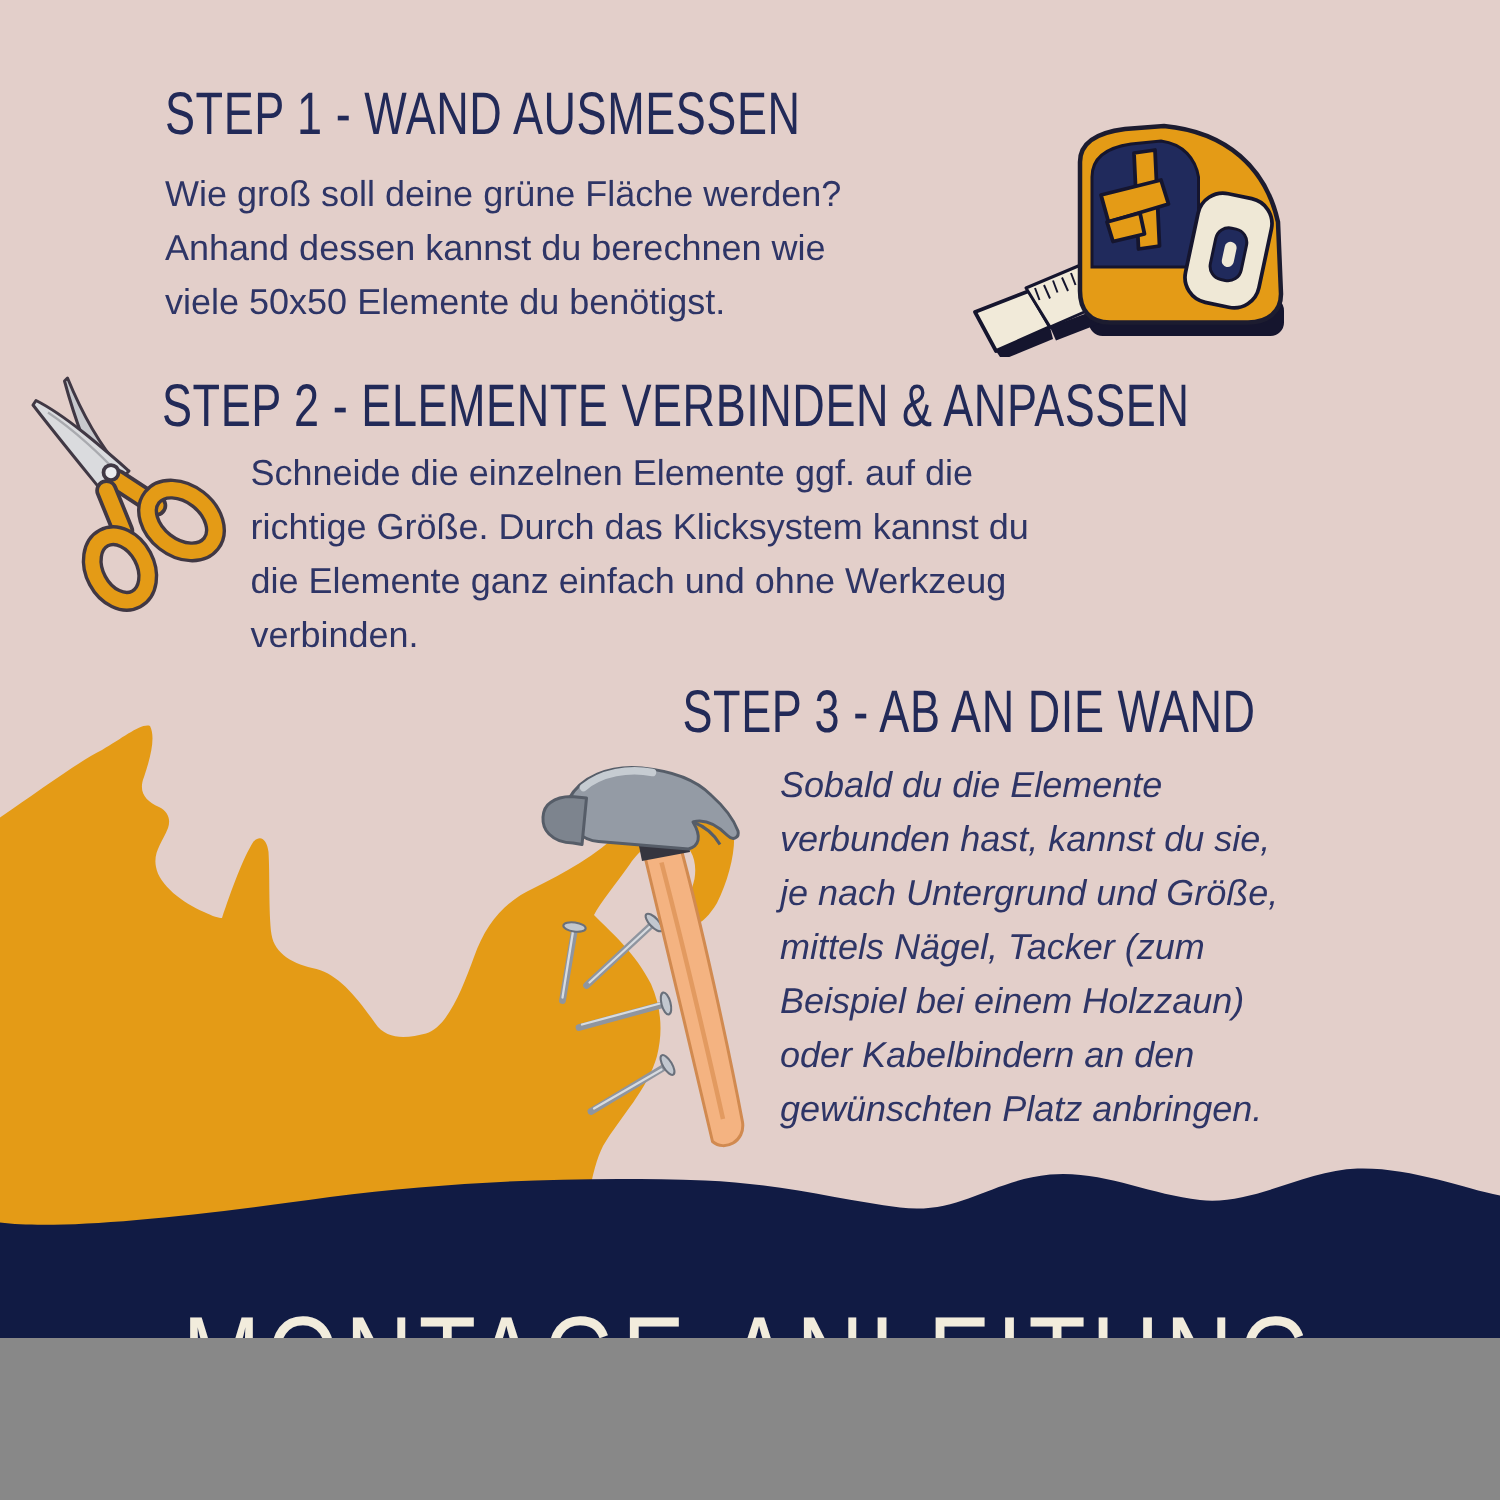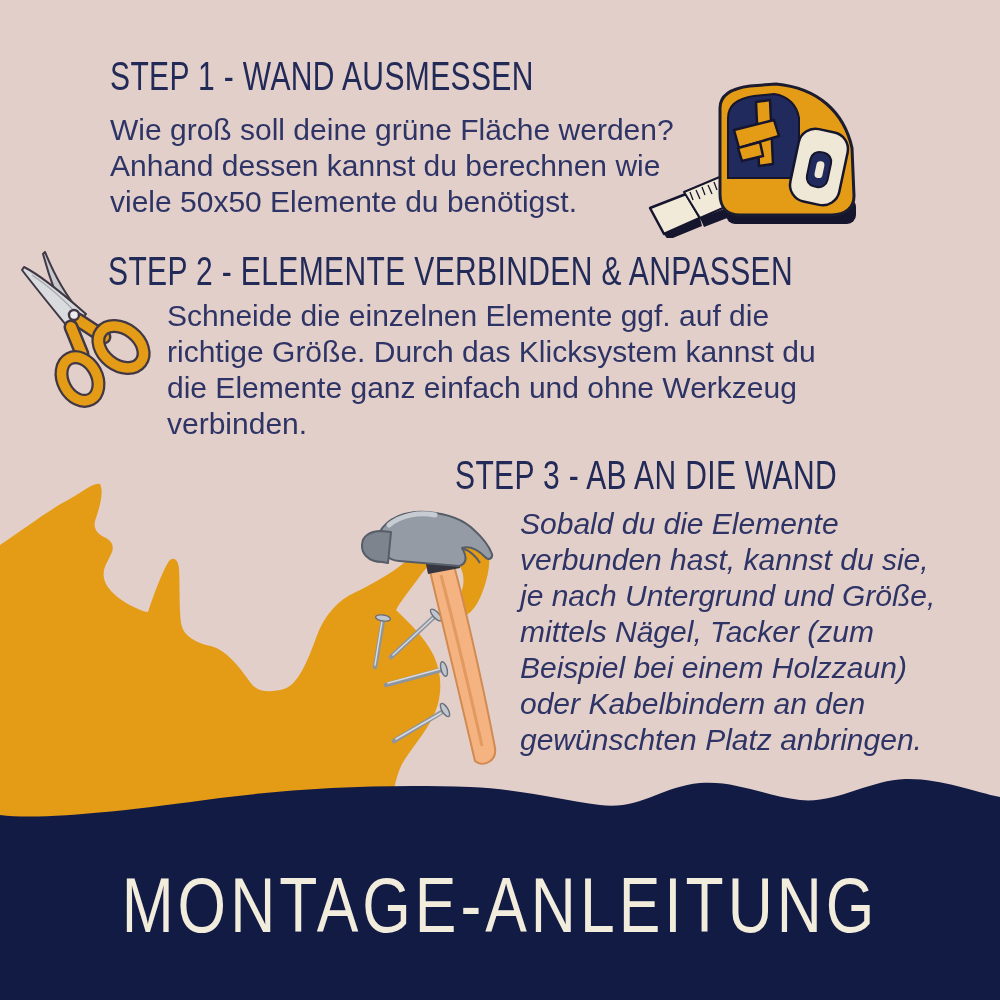"STEP 1 - WAND AUSMESSEN" .canvas { height: 1000px -> 892px }
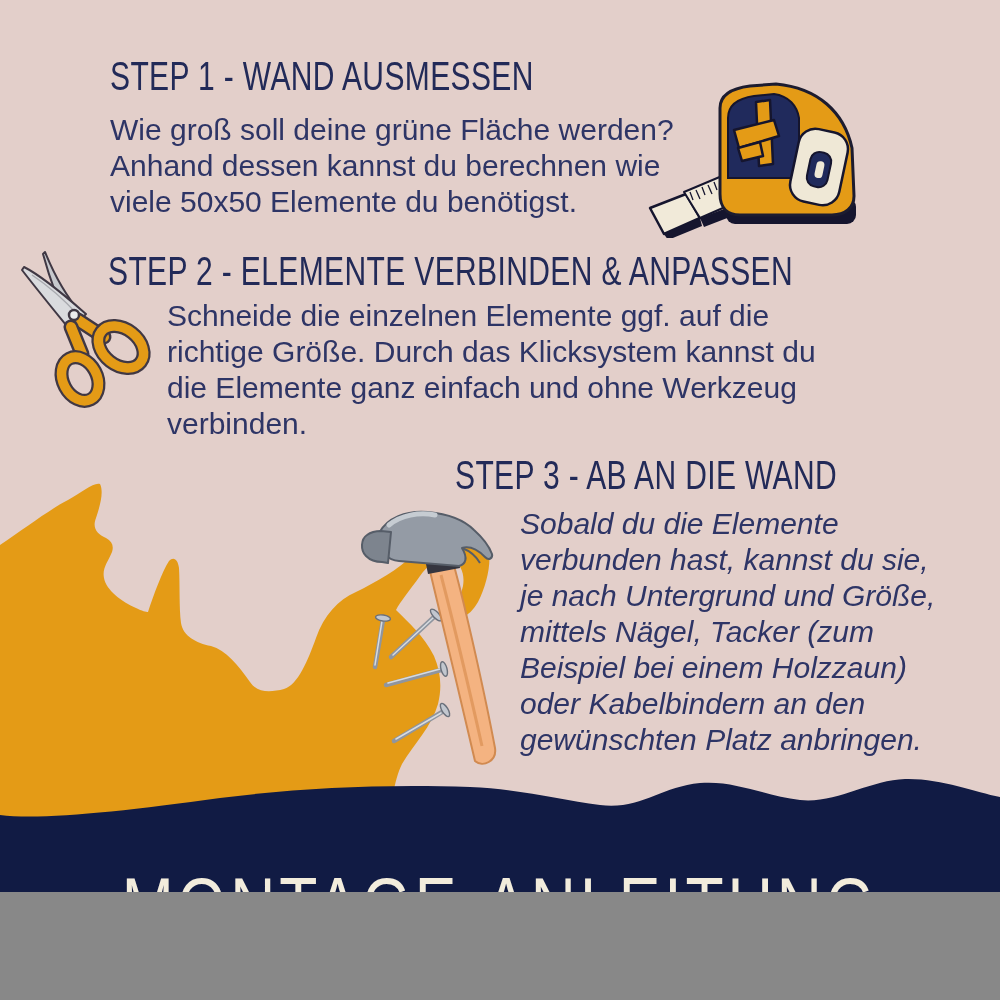"Wie groß soll deine grüne" .bodytext { font-size: 30px -> 24px }
